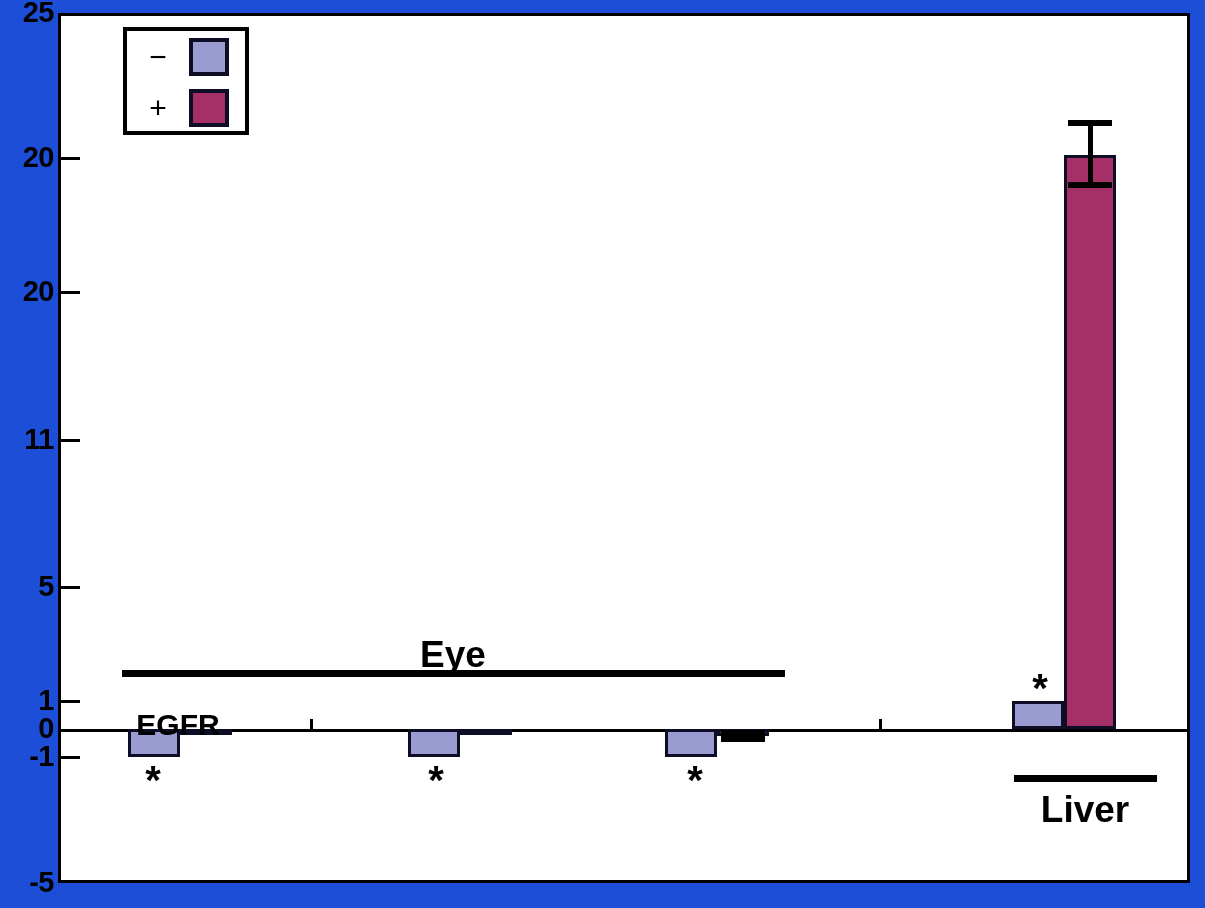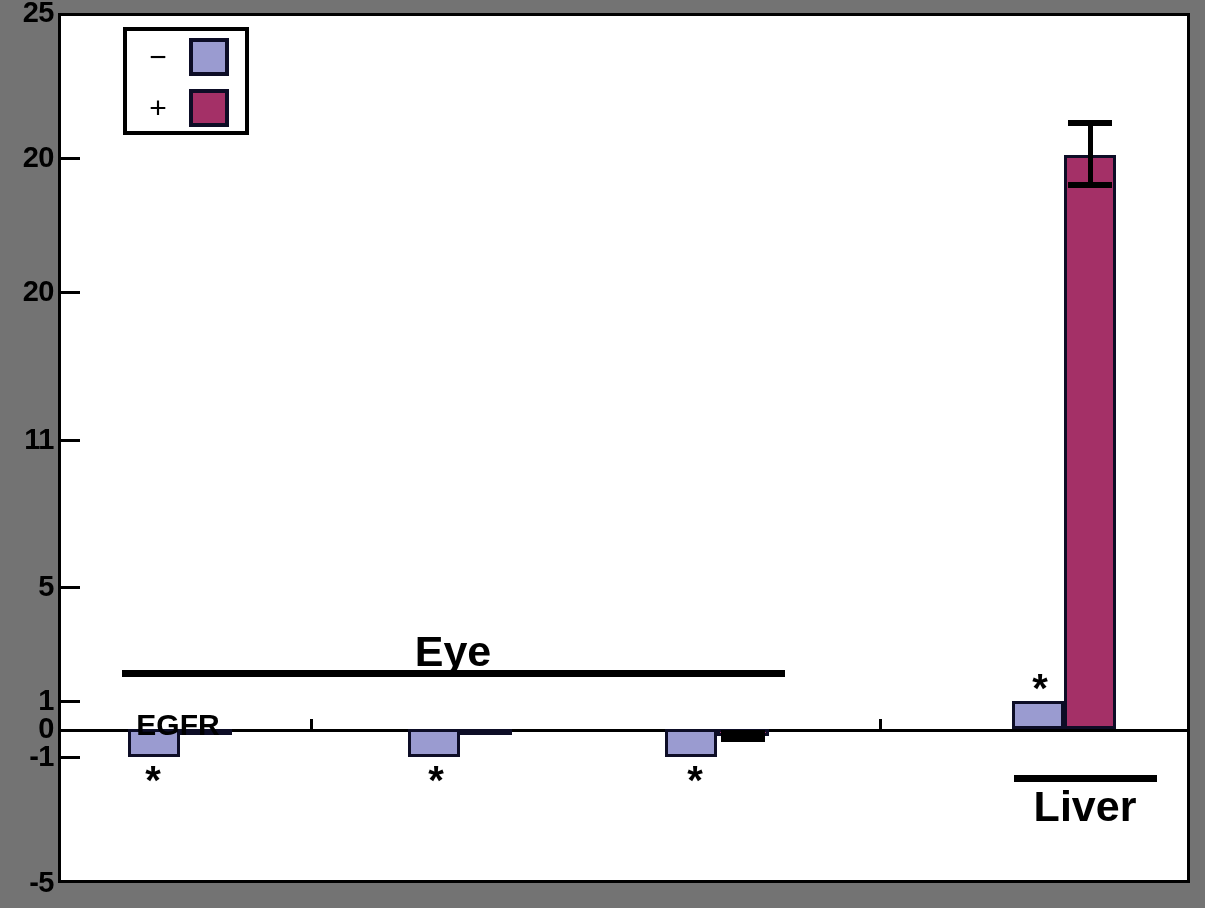"25" #chart-root { background: #737373 -> #1d4ed8 }
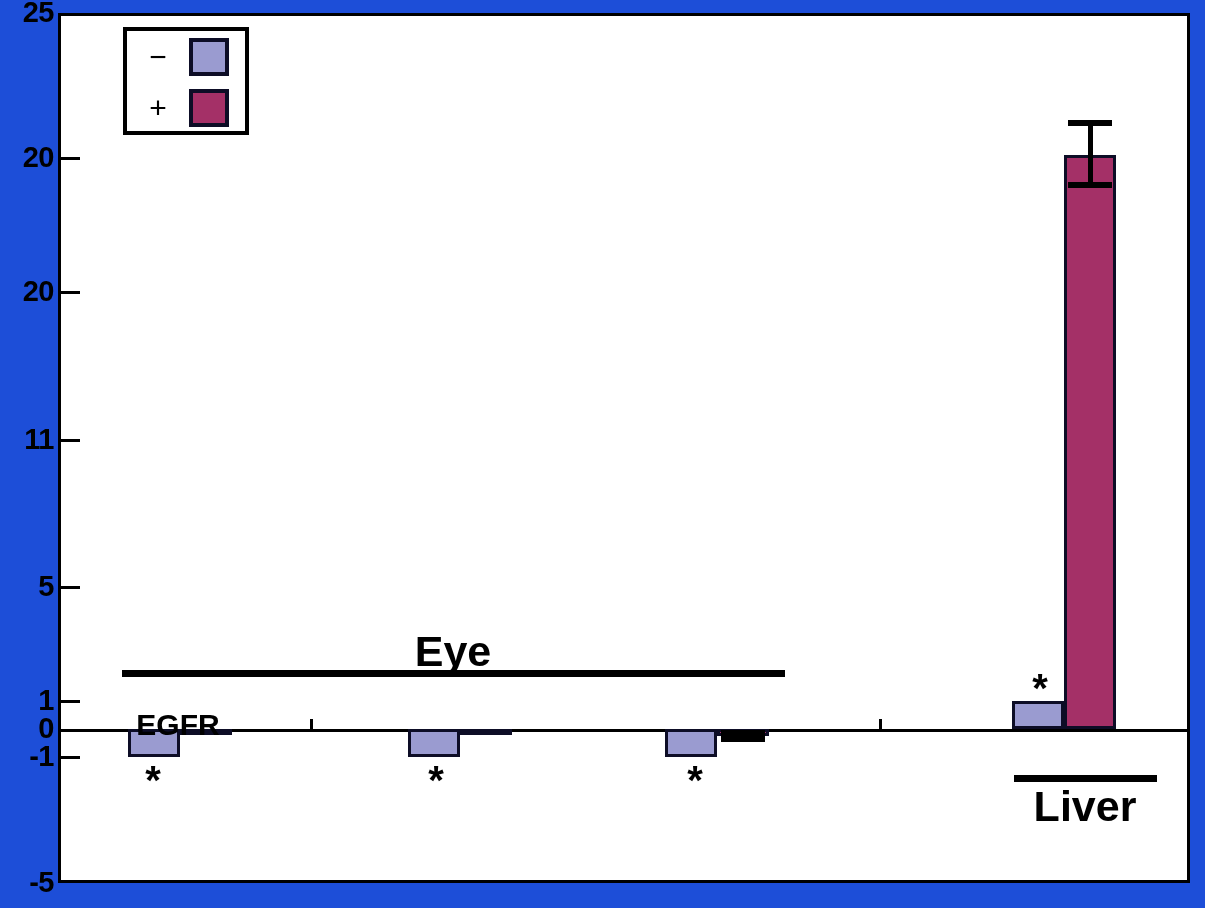"Eye" .tissue-label { font-size: 43px -> 37px; margin-top: none -> 6px }
